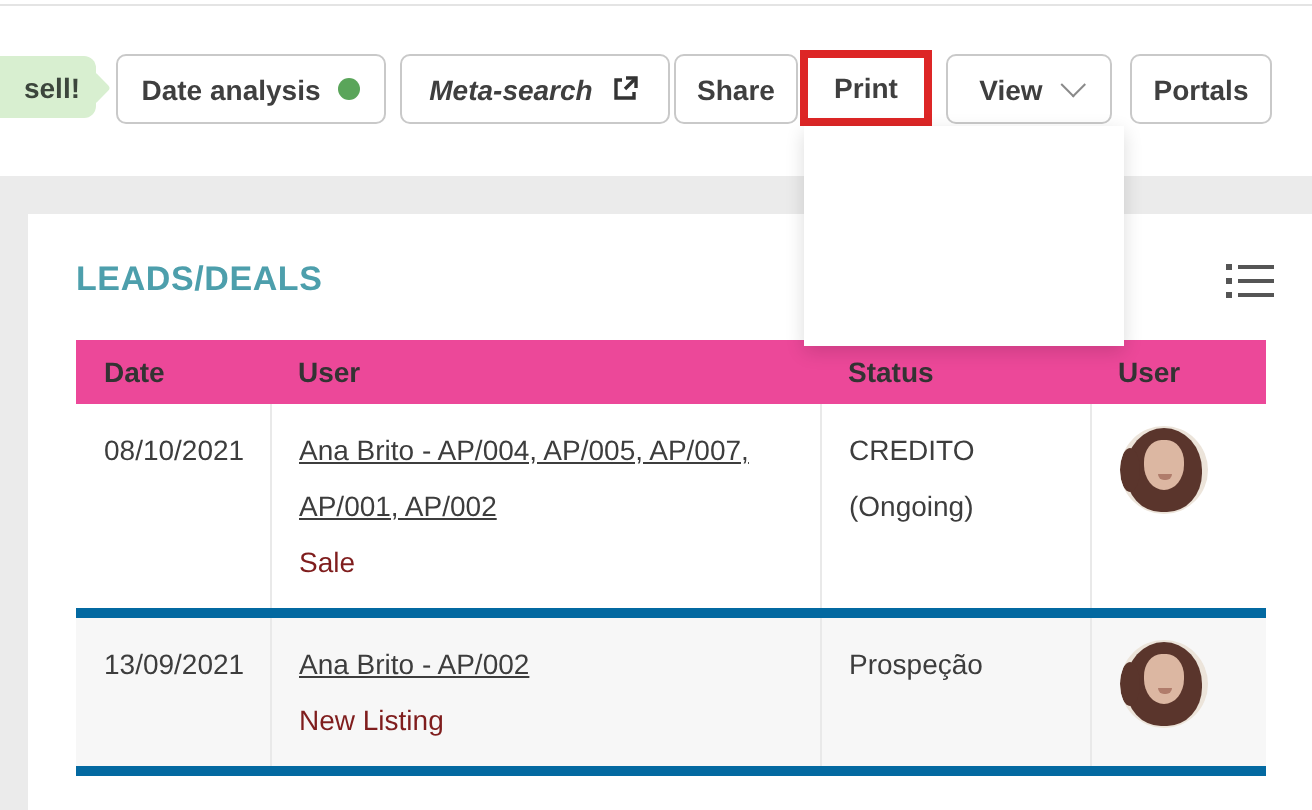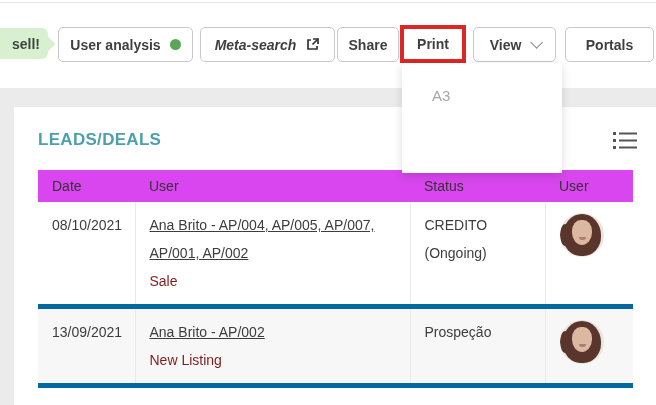"User analysis" span { text: User -> Date }
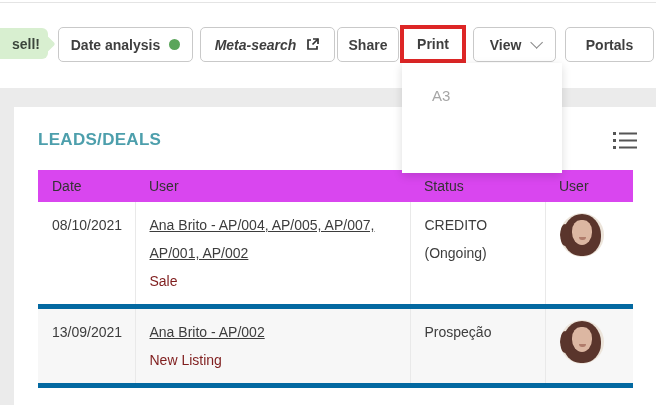"Portals" .btn-portals { width: 89px -> 71px }
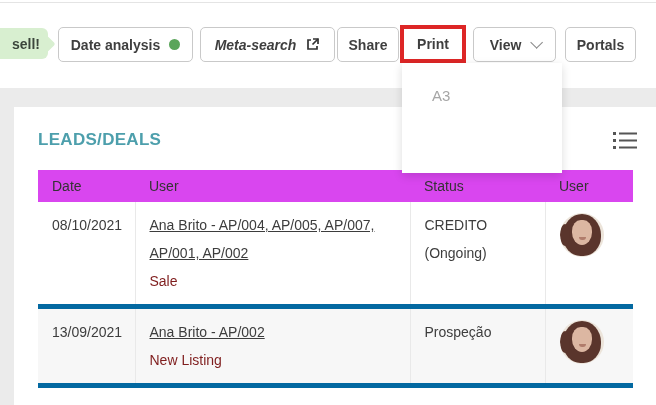"A3" div.item { html: <div>A3</div> -> none }
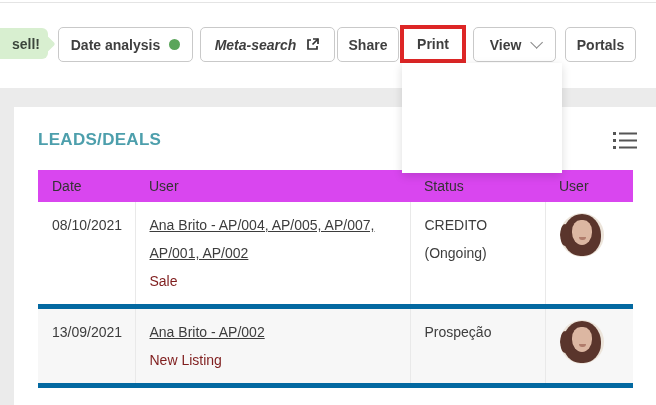"Date" .lead-table th { background: #d946ef -> #ec4899; font-weight: 400 -> 700 }
